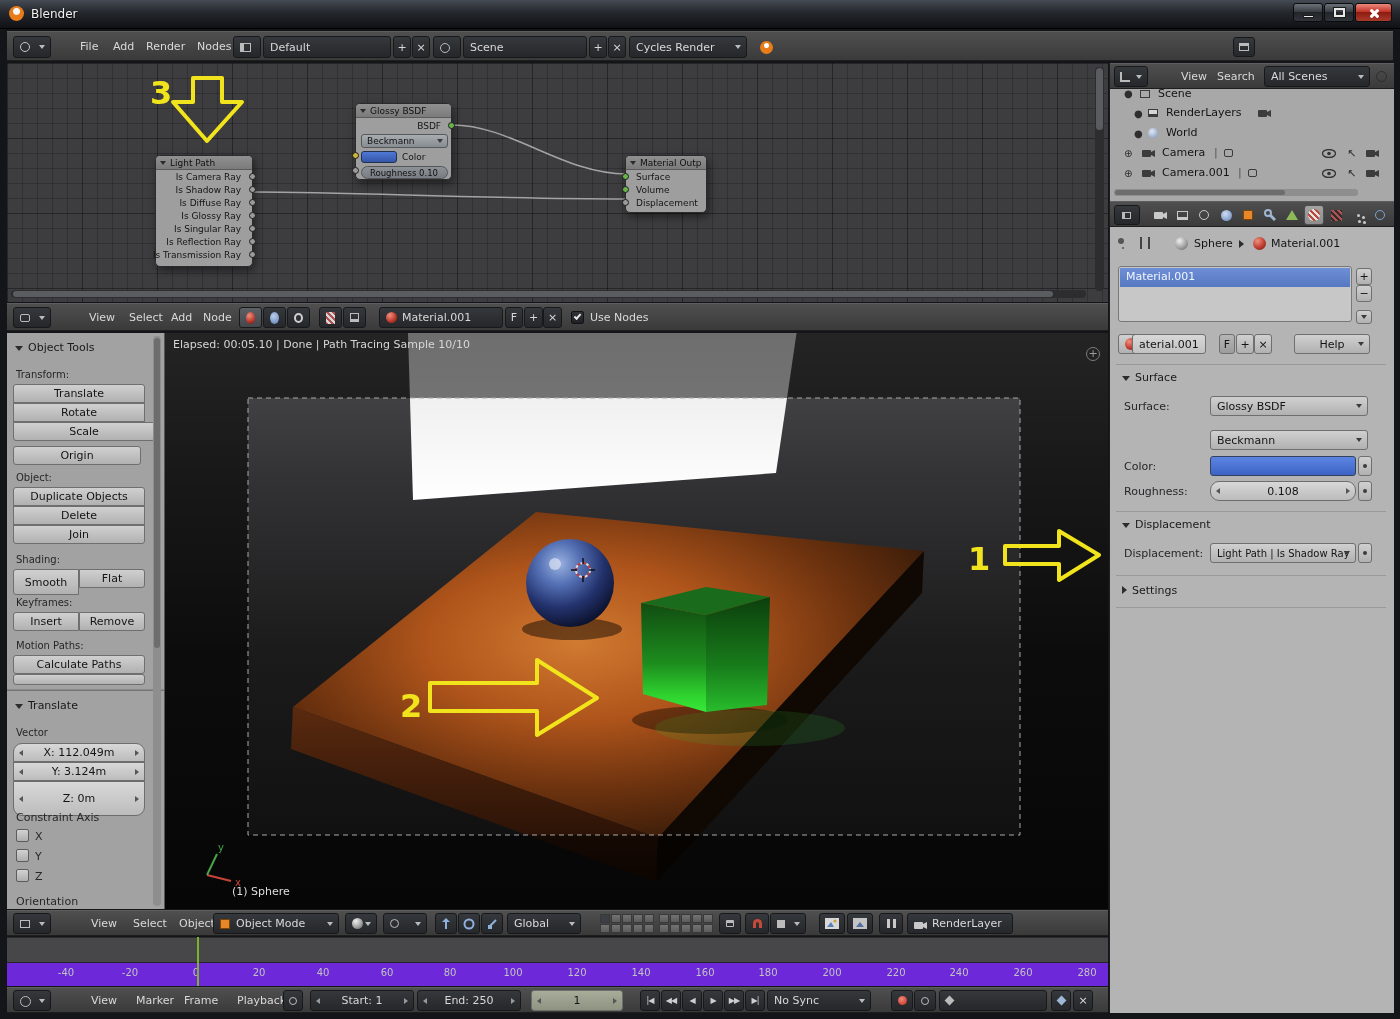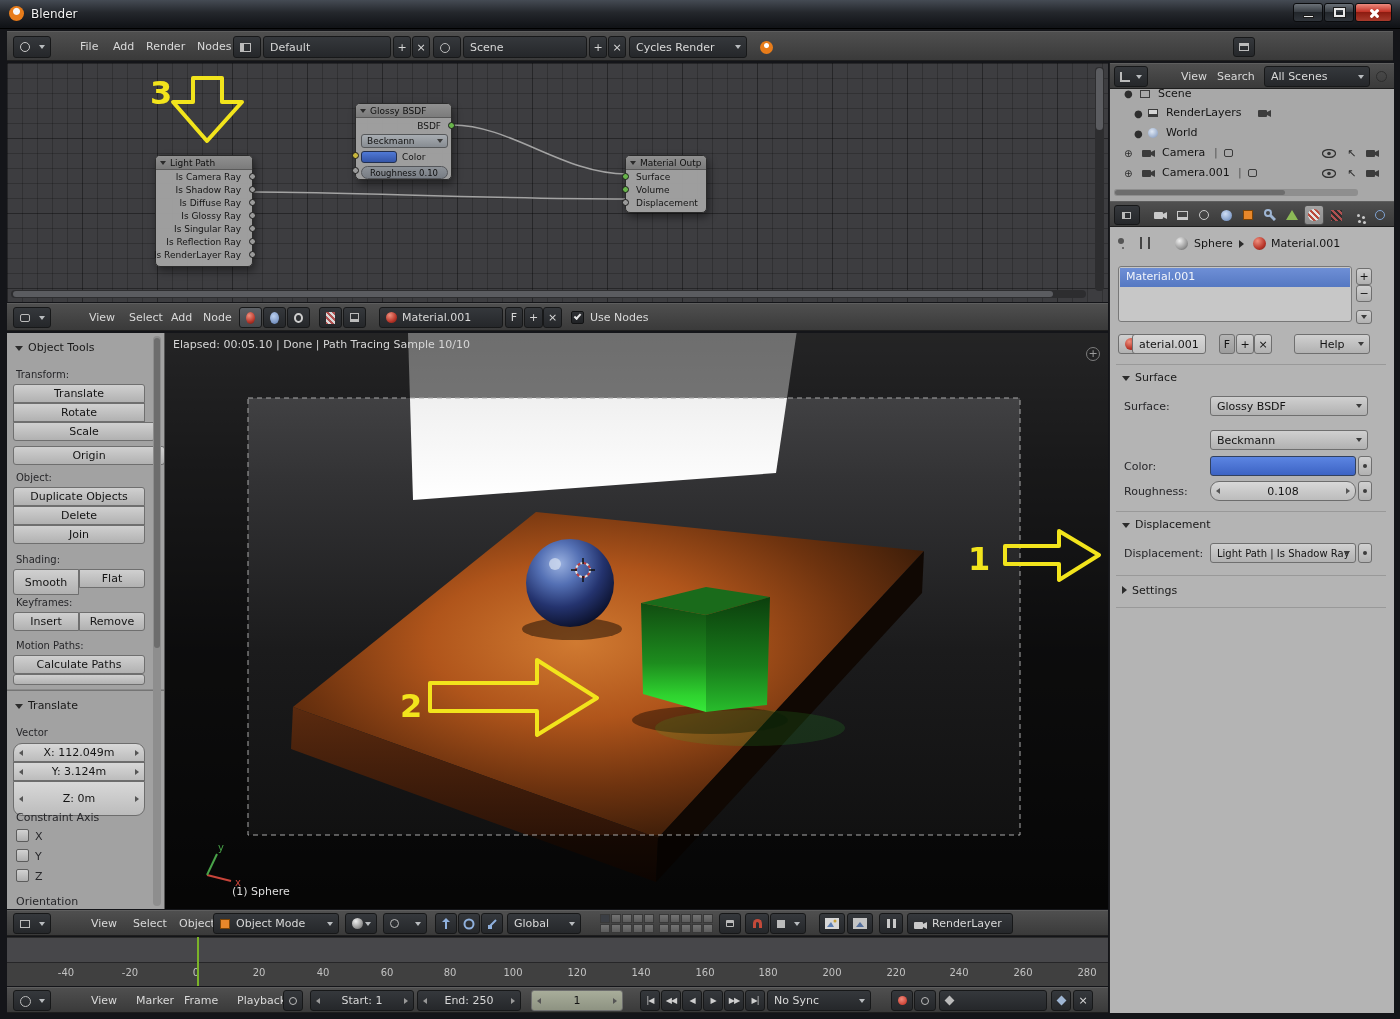"Is RenderLayer Ray" span.nrow { text: RenderLayer -> Transmission }
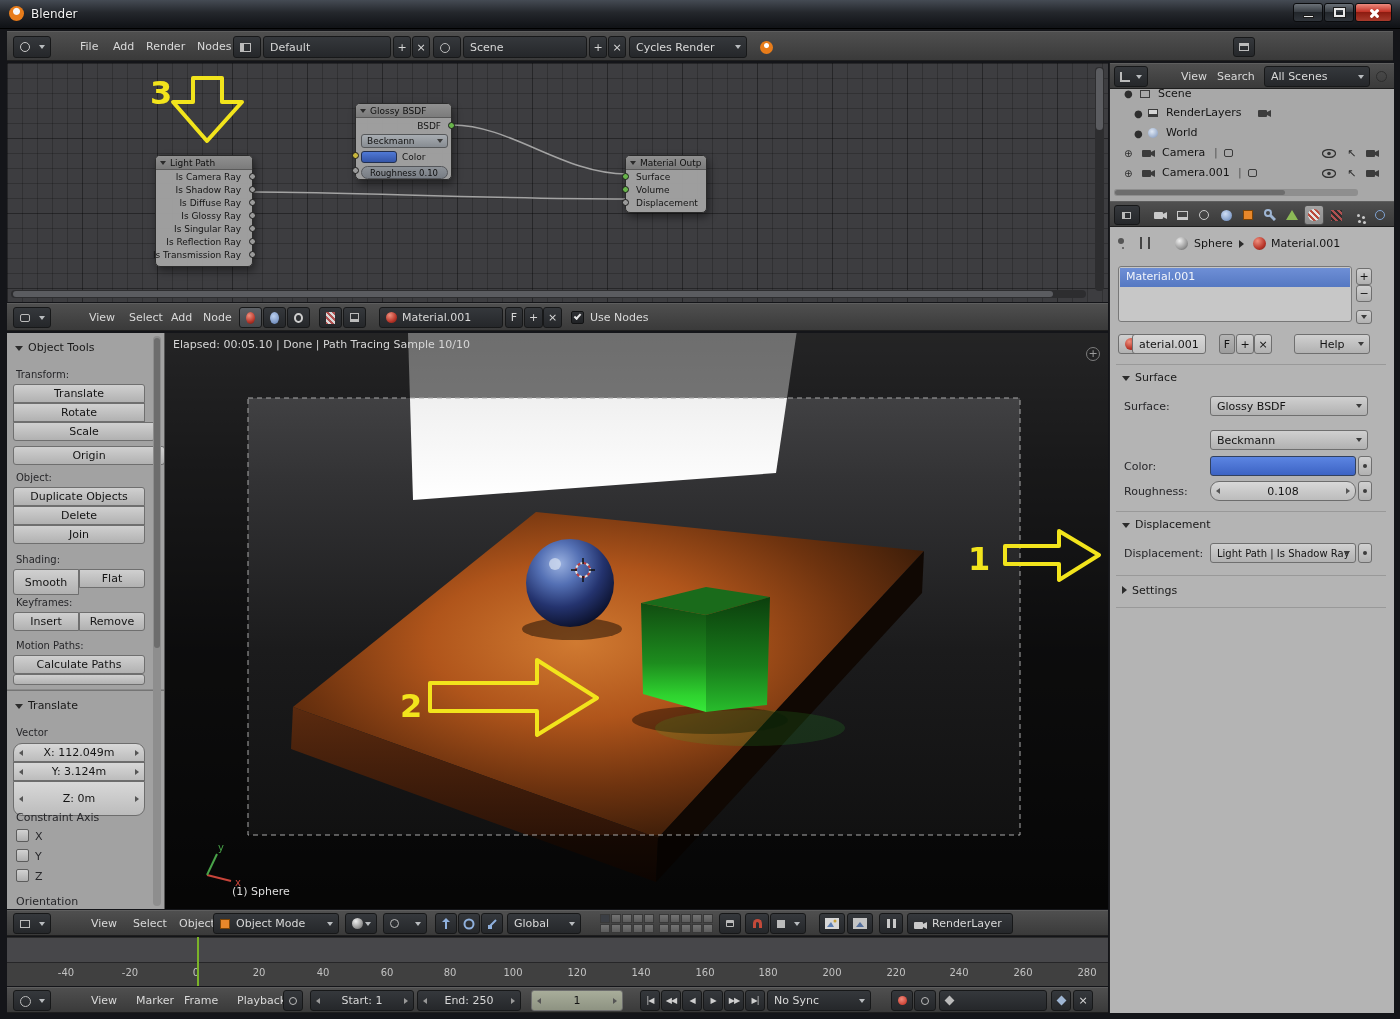"Origin" div.lb { width: 152px -> 128px }
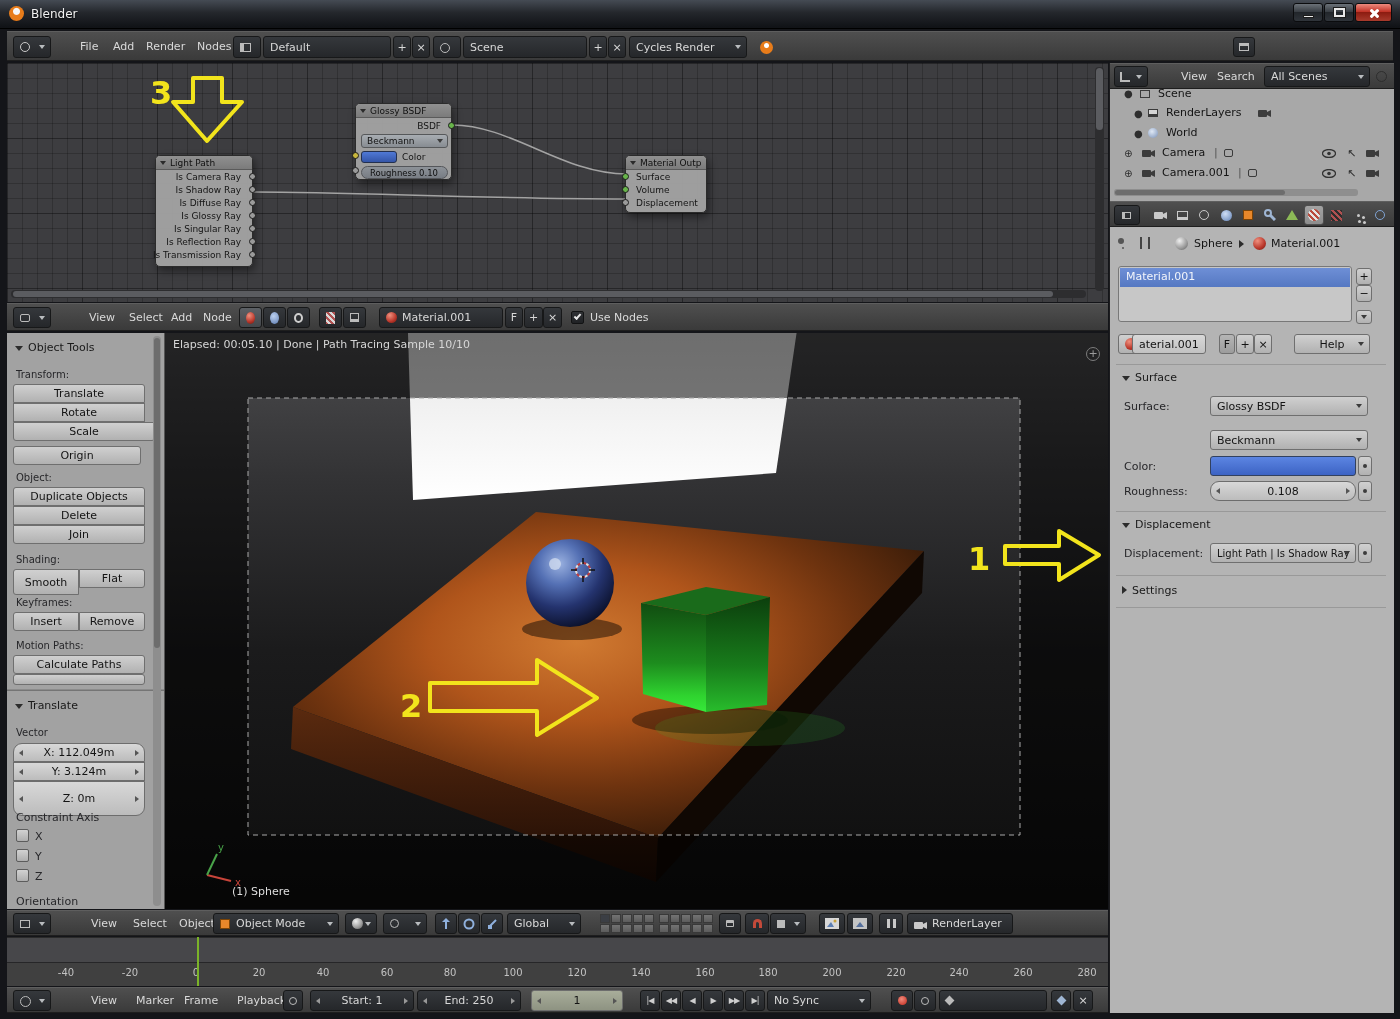"-40" div.r { background: #404040 -> #6d28d9 }
